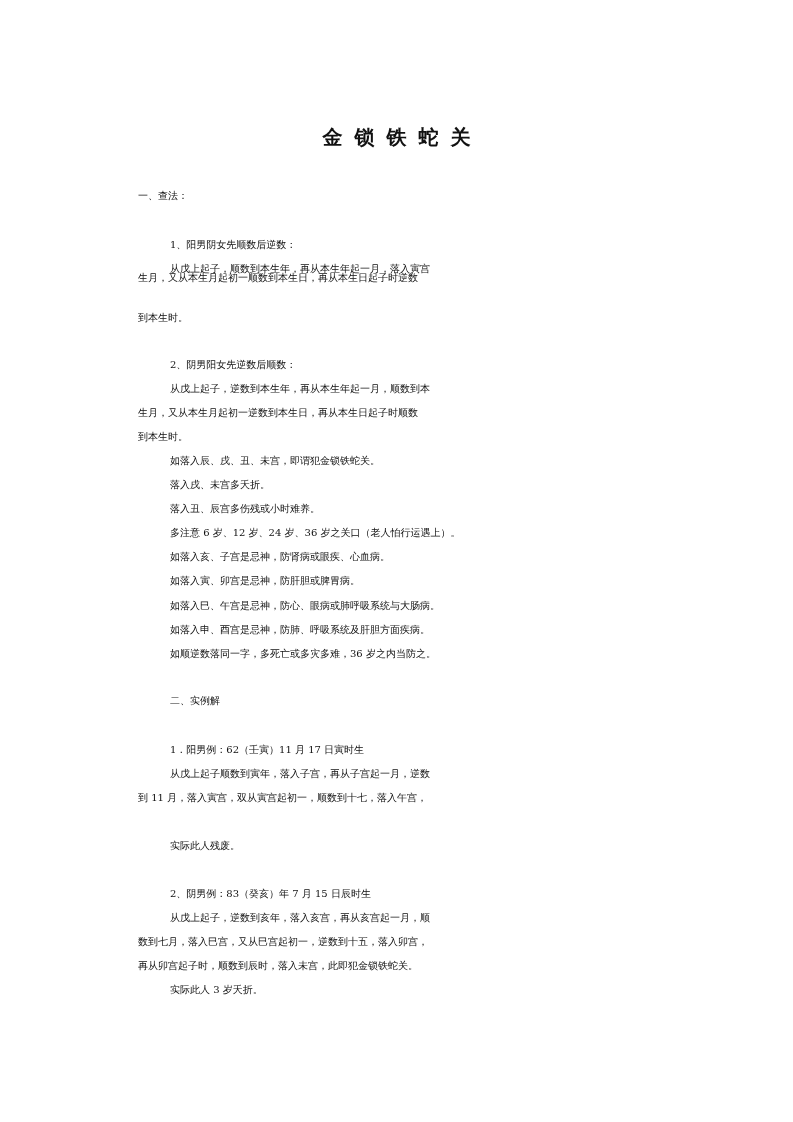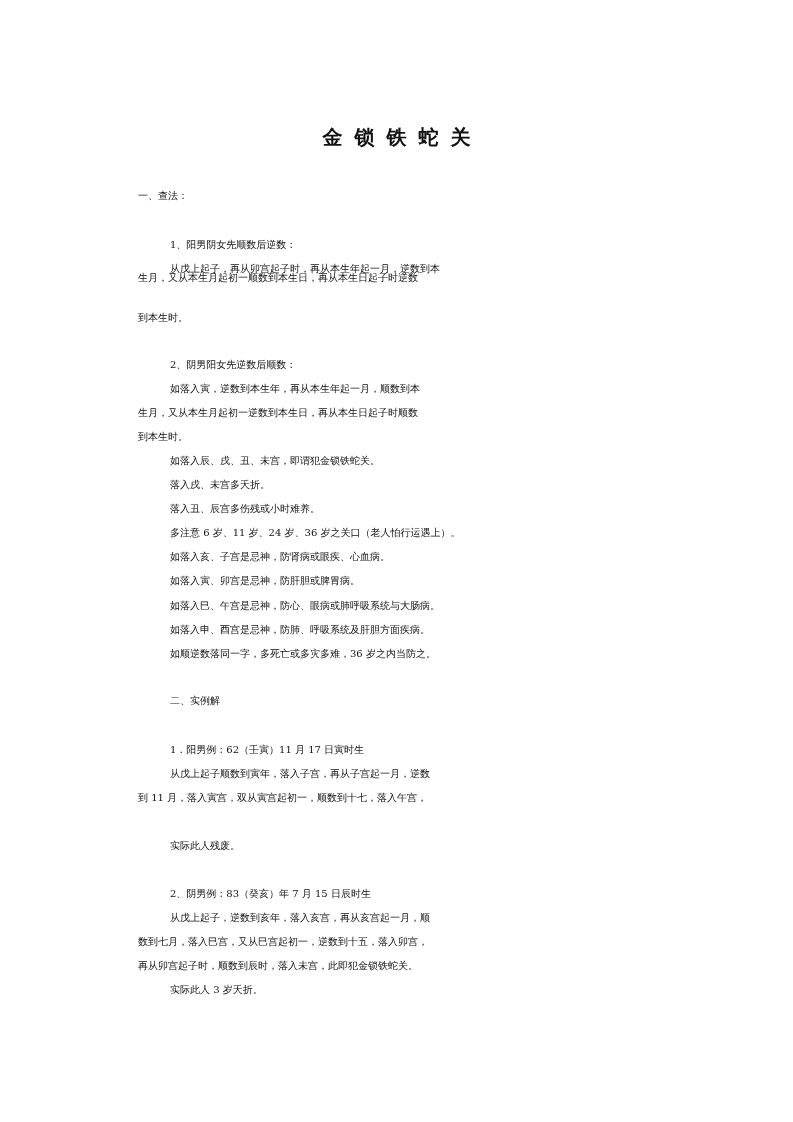"从戊上起子，再从卯宫起子时，再从本生年起一月，逆数到本" div.line { text: 再从卯宫起子时，再从本生年起一月，逆数到本 -> 顺数到本生年，再从本生年起一月，落入寅宫 }
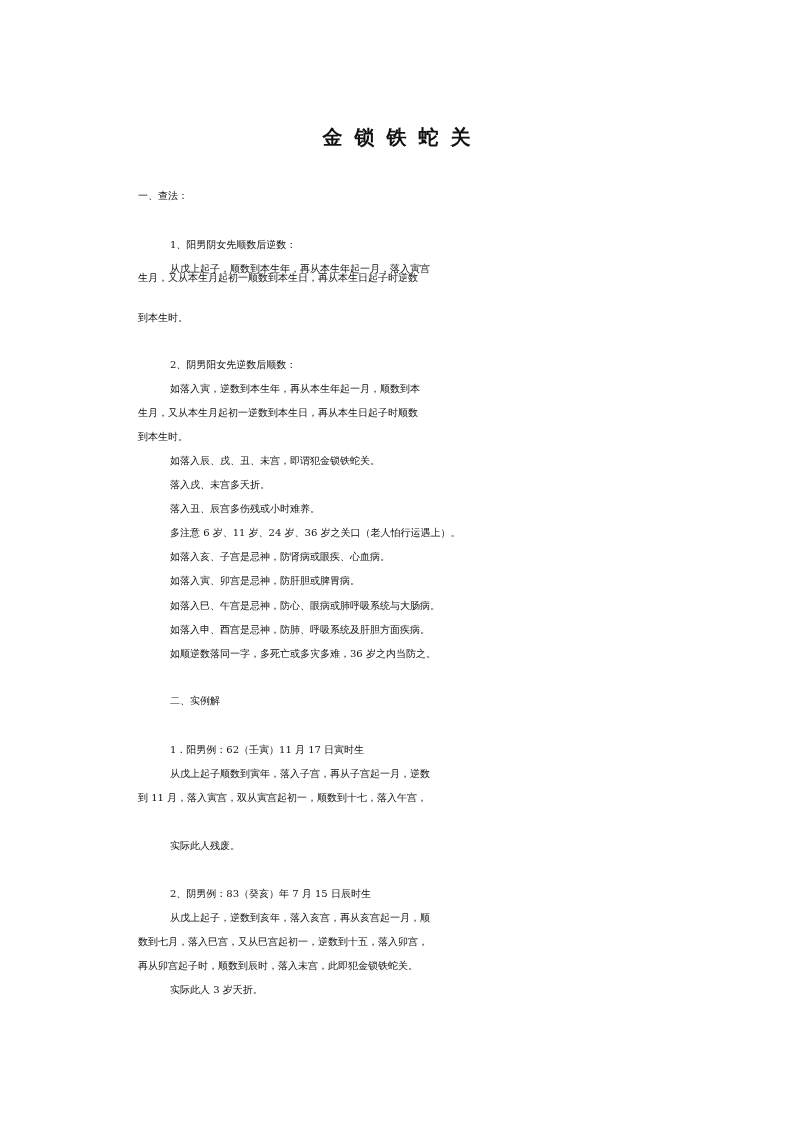"如落入寅，逆数到本生年，再从本生年起一月，顺数到本" div.line { text: 如落入寅 -> 从戊上起子 }
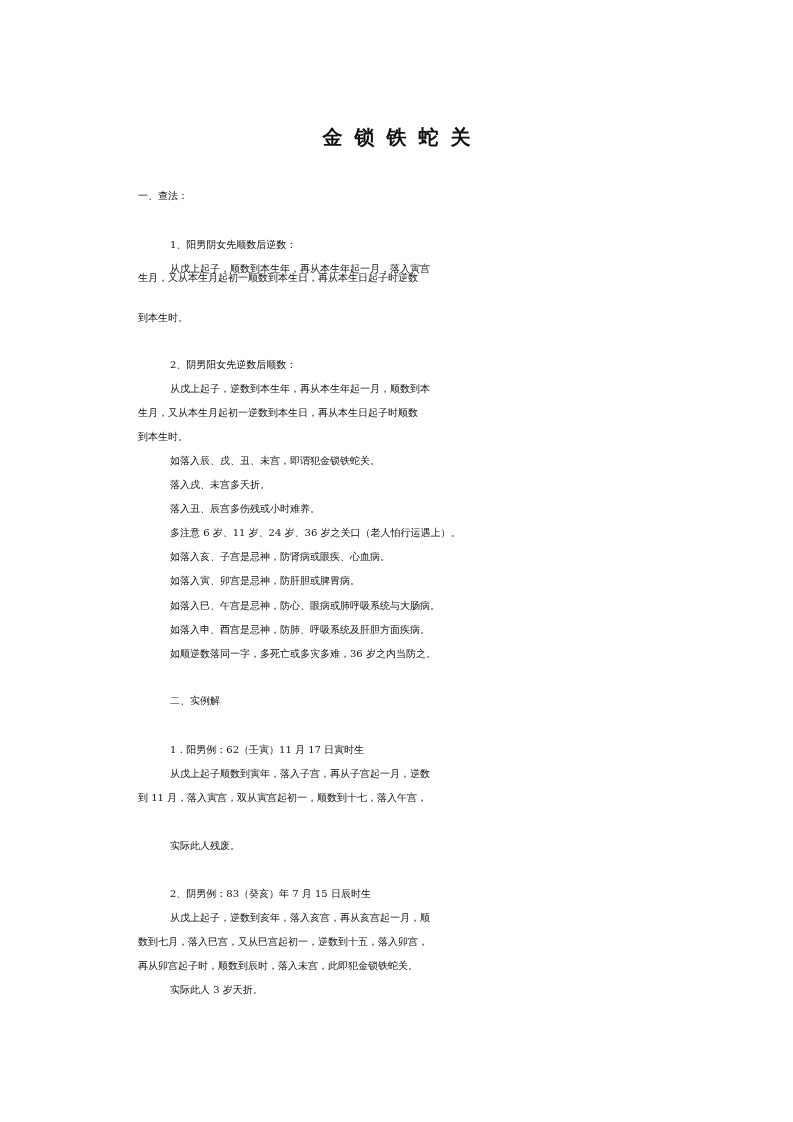"多注意 6 岁、11 岁、24 岁、36" div.line { text: 11 -> 12 }
